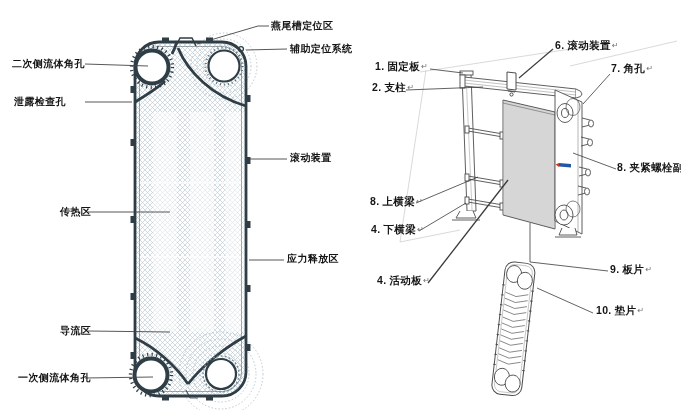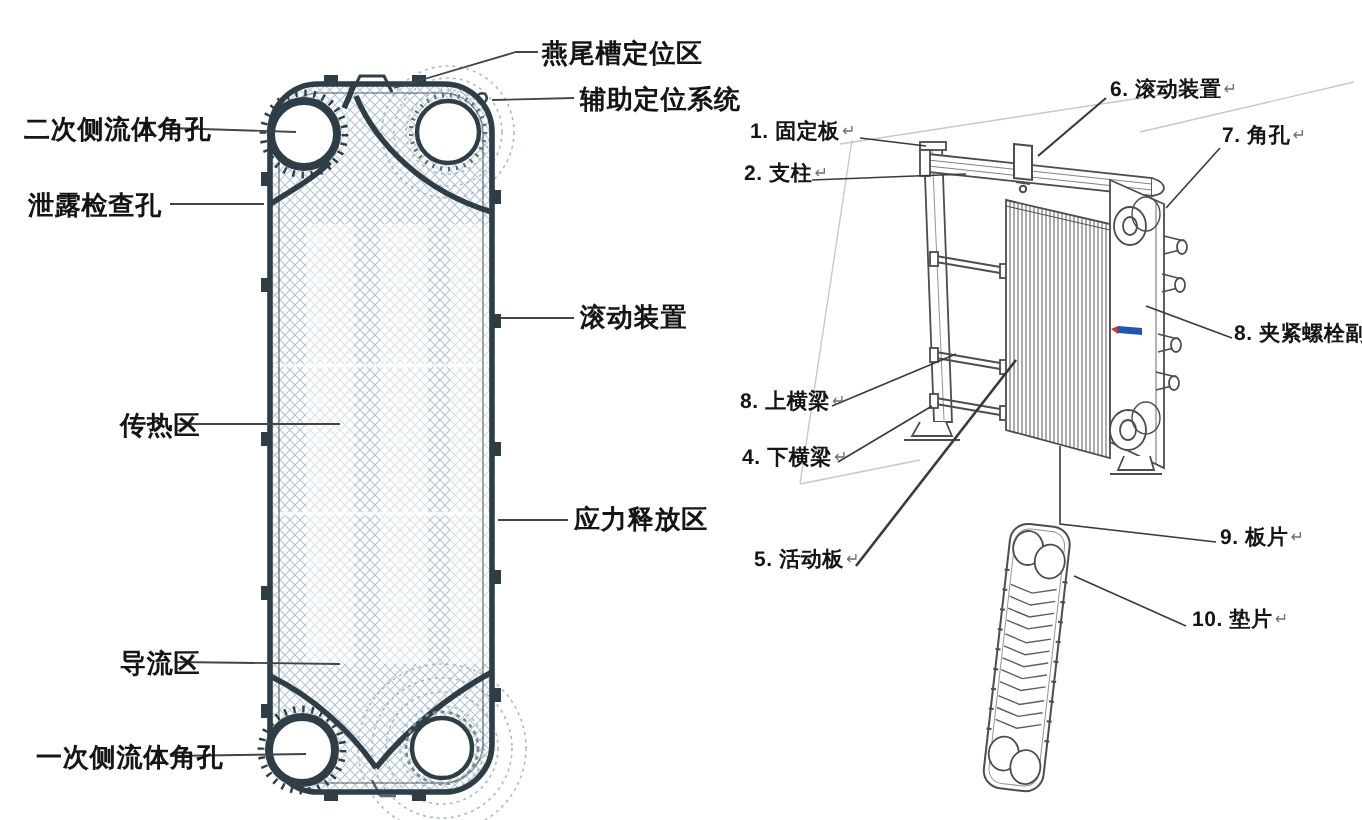"燕尾槽定位区" .lbl-left { font-size: 13px -> 10px }
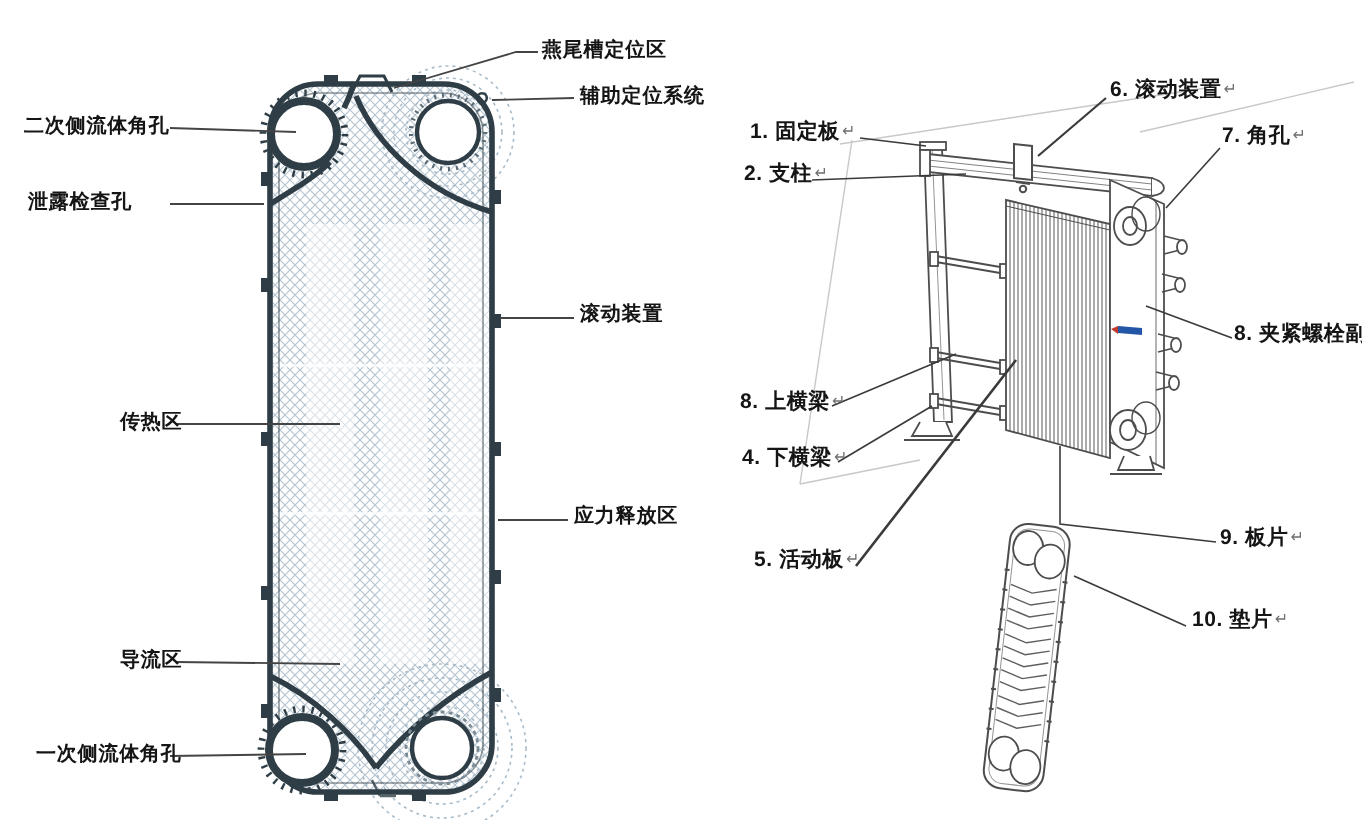"5. 活动板" span { text: 5 -> 4 }
